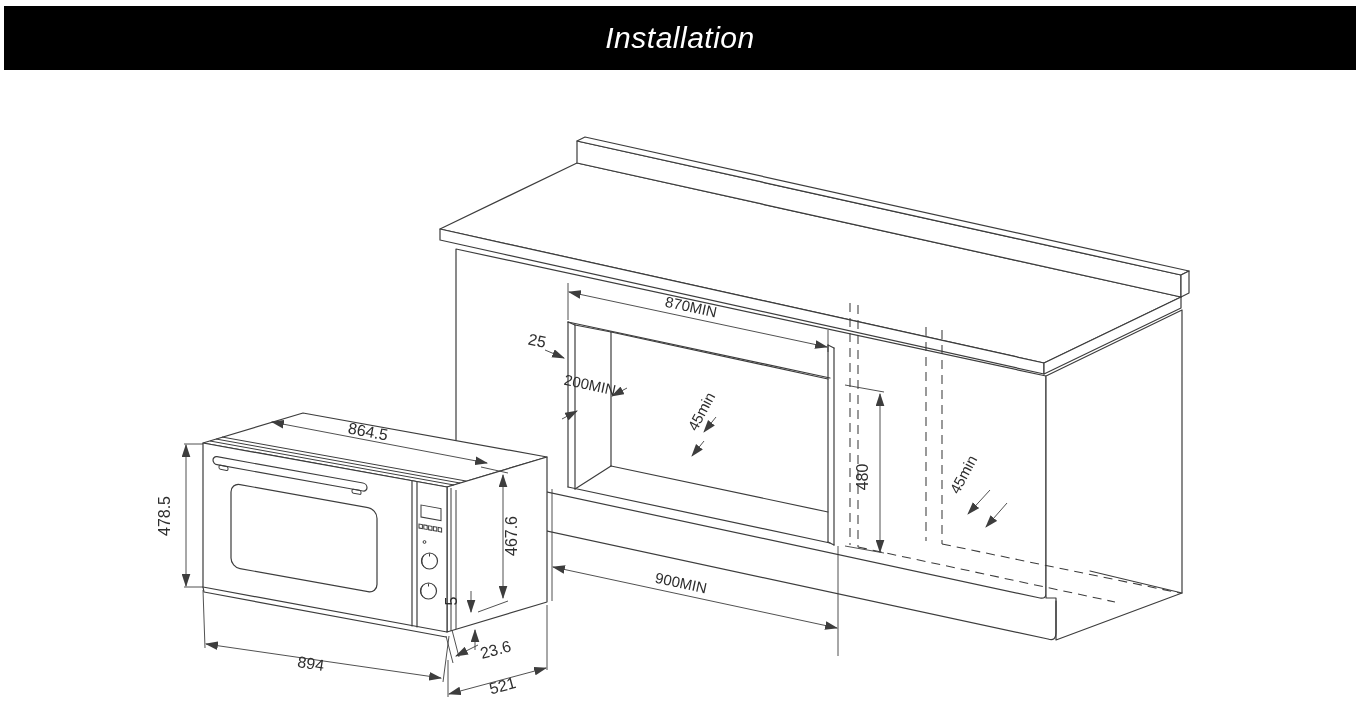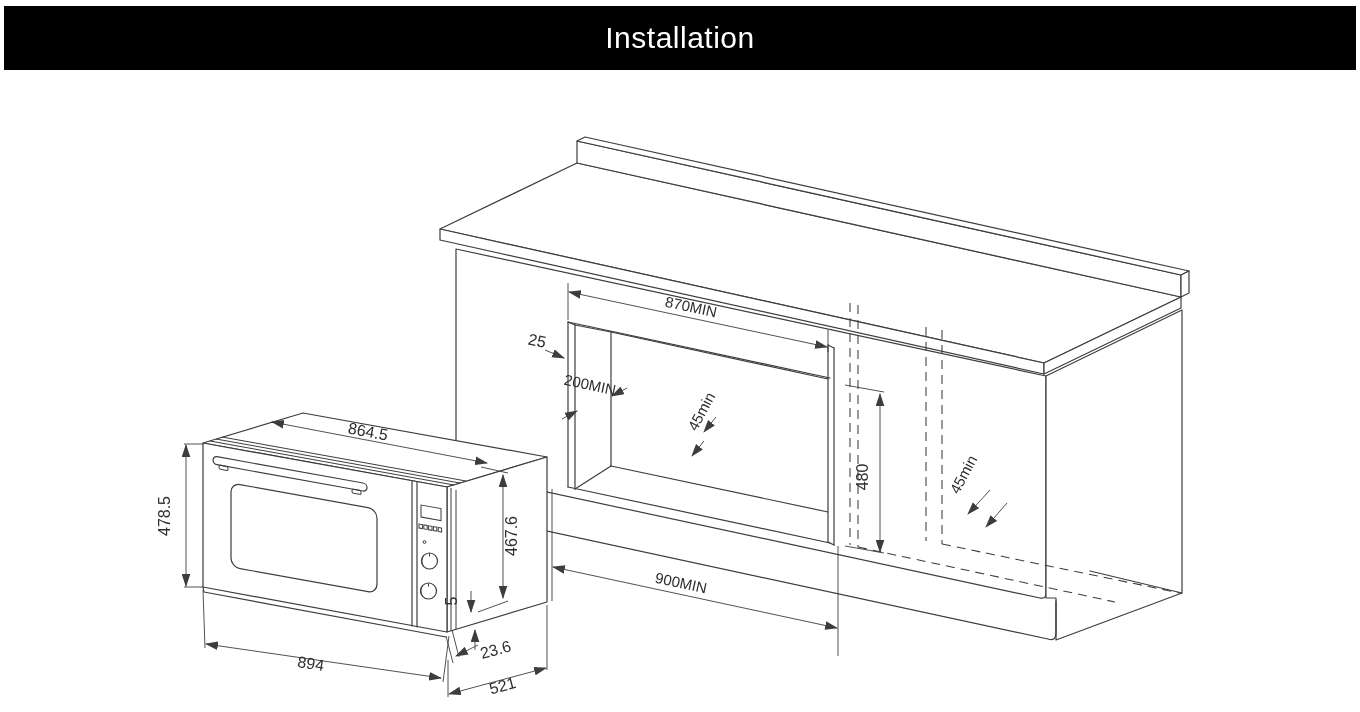"Installation" .header { font-style: none -> italic }
